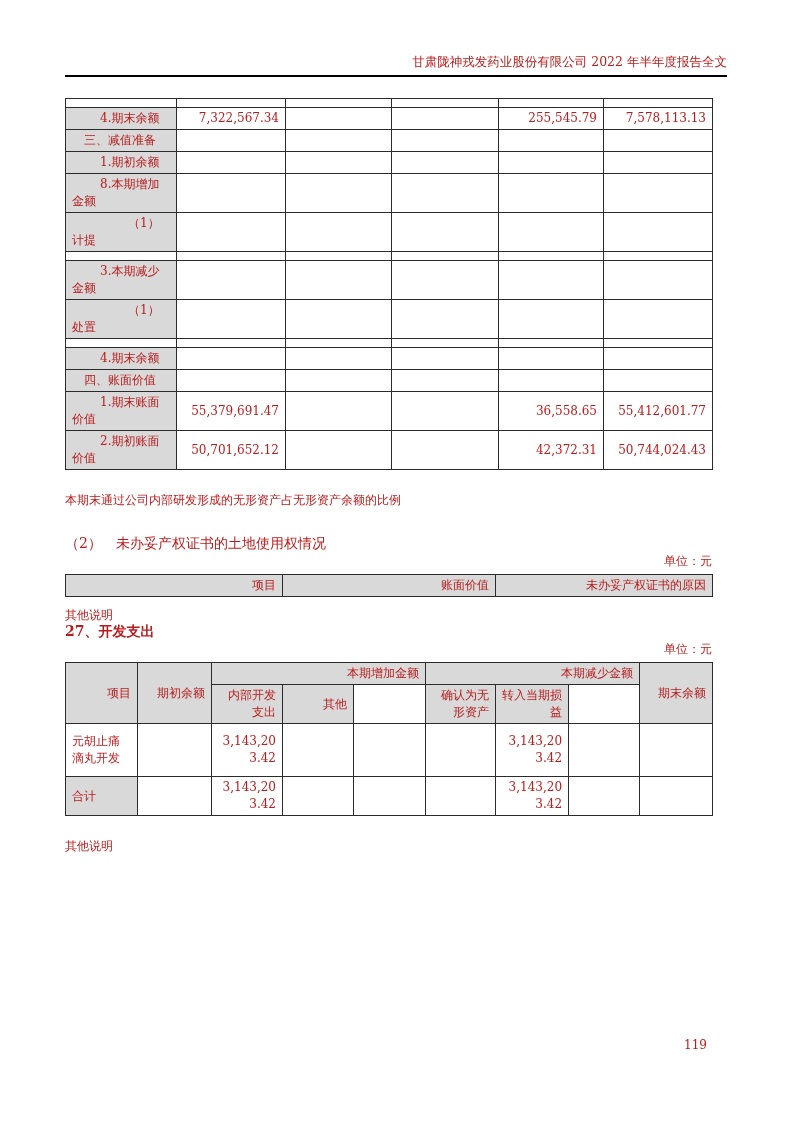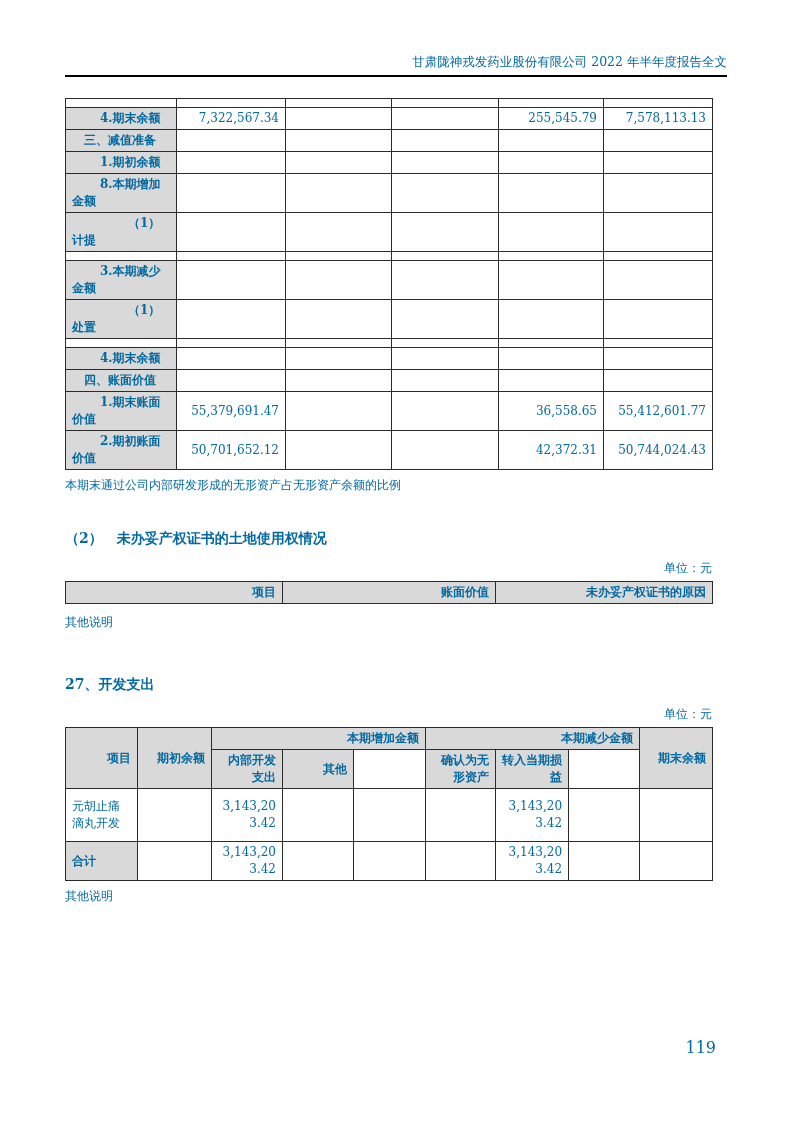"甘肃陇神戎发药业股份有限公司 2022 年半年度报告全文" .page { color: #0369a1 -> #b91c1c }
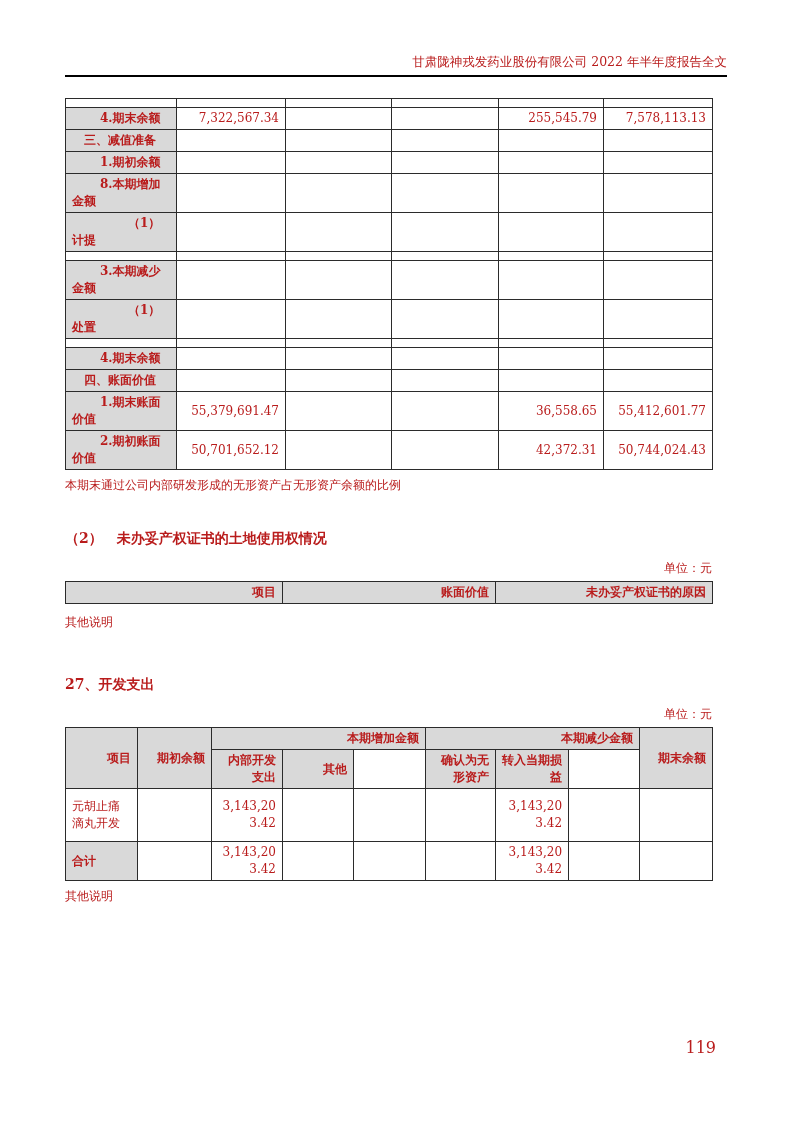"4.期末余额" .shade { font-weight: bold -> none }
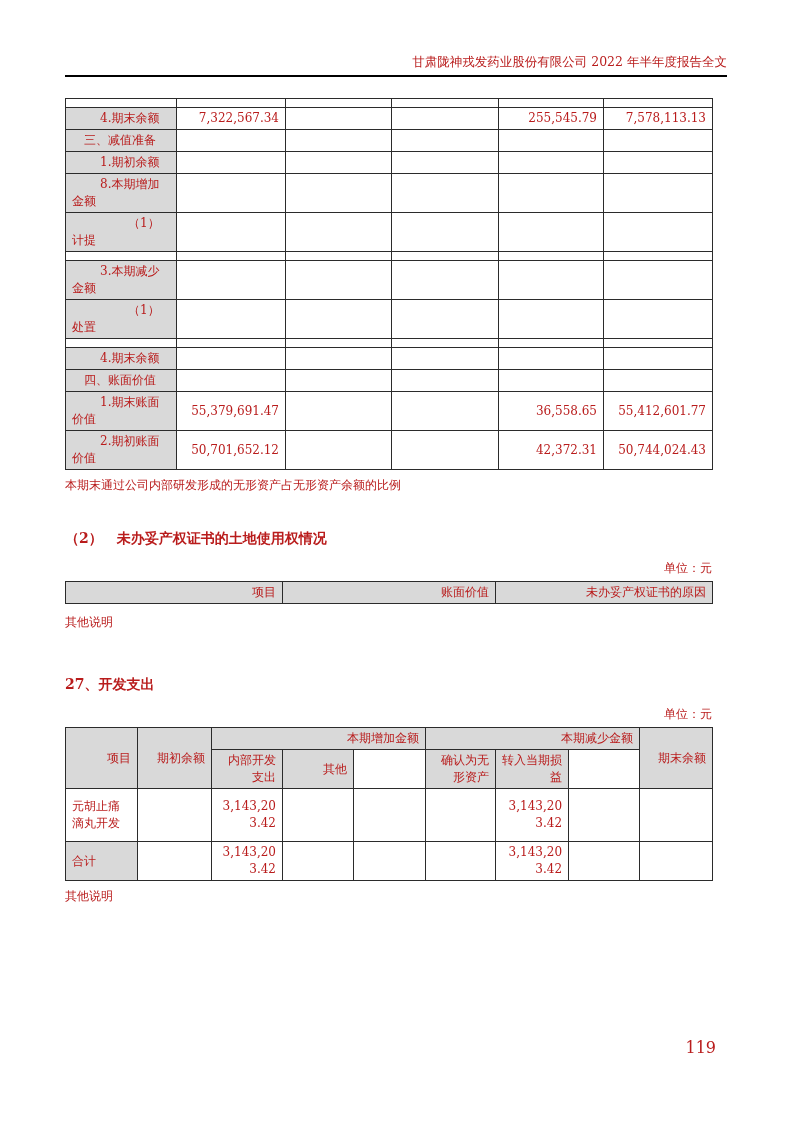"本期末通过公司内部研发形成的无形资产占无形资产余额的比例" .note { margin-top: 7px -> 22px }
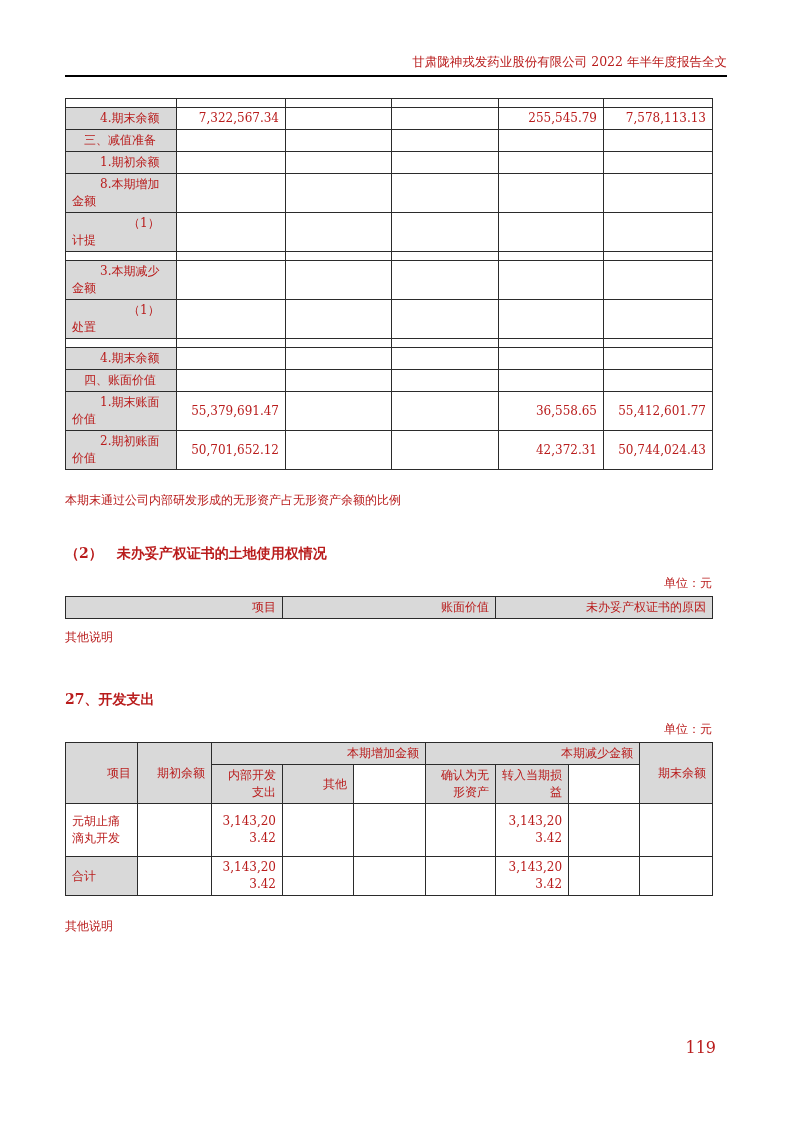"（2） 未办妥产权证书的土地使用权情况" .sec-title { font-weight: bold -> normal; margin-top: 37px -> 27px }
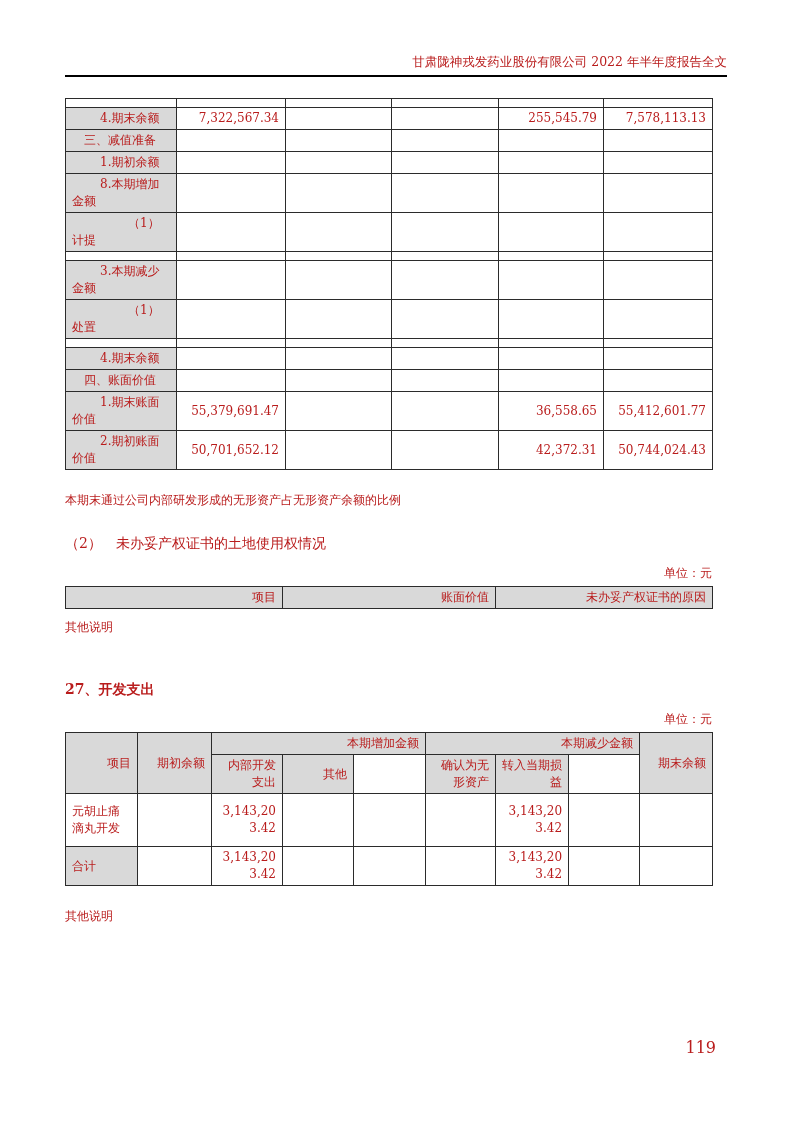"单位：元" .unit { margin-top: 12px -> 0 }
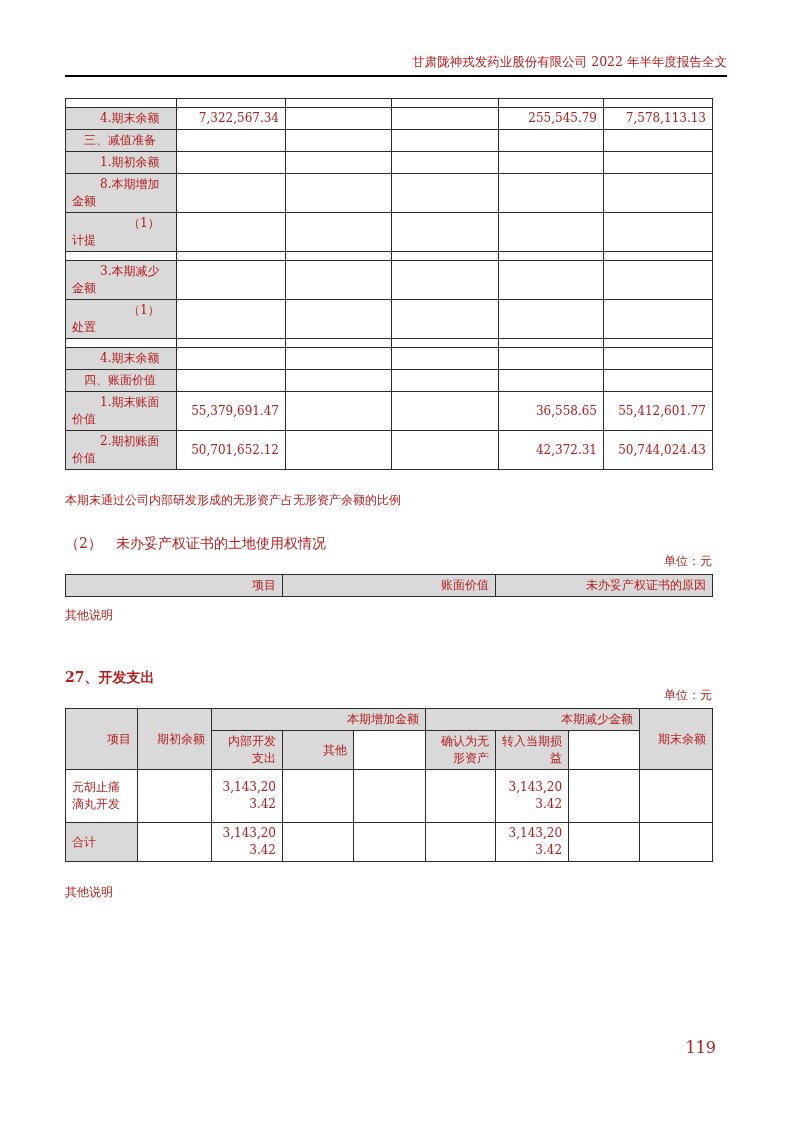"27、开发支出" .sec27-title { margin-top: 46px -> none }
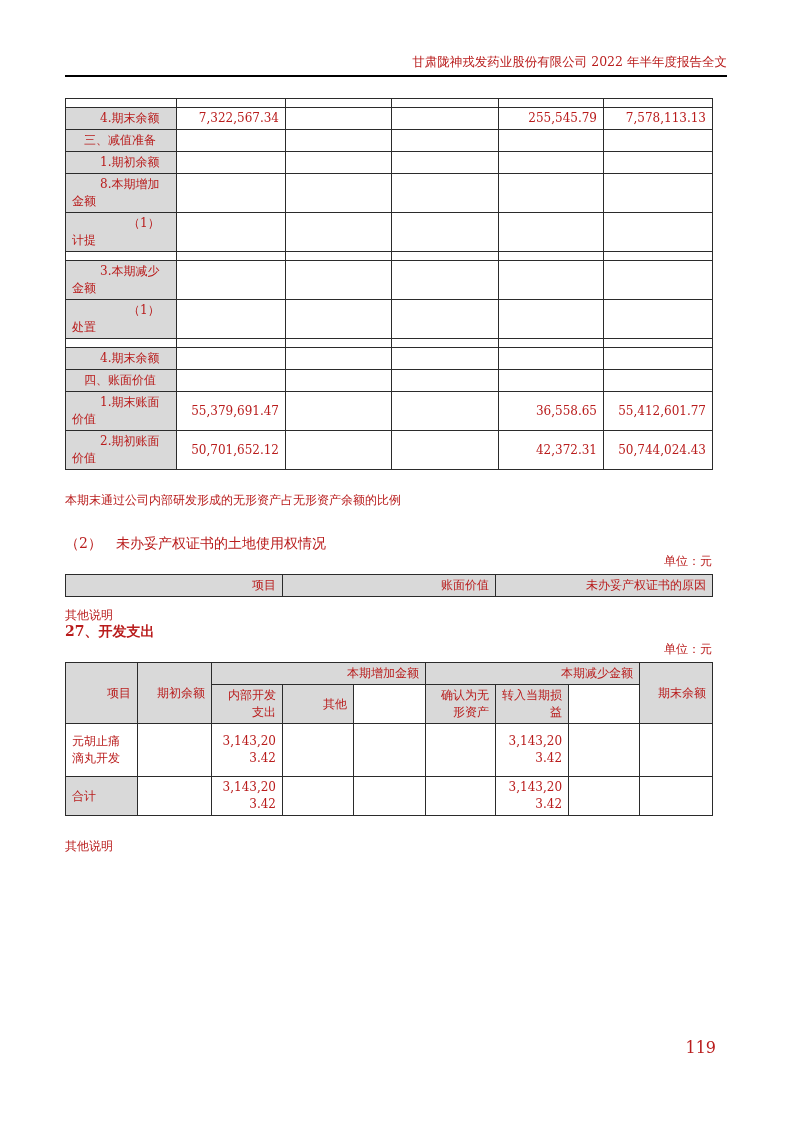"119" .page-num { font-size: 16px -> 12px; right: 77px -> 86px }
